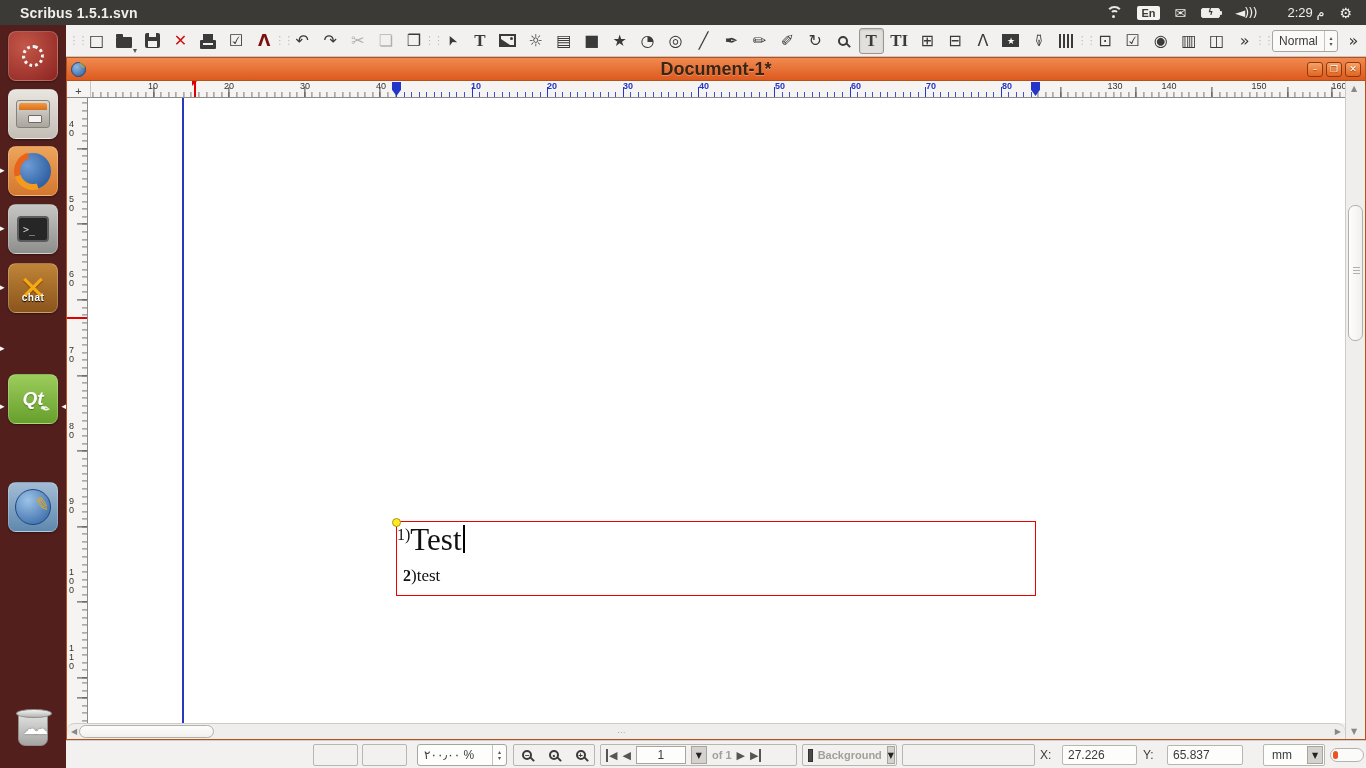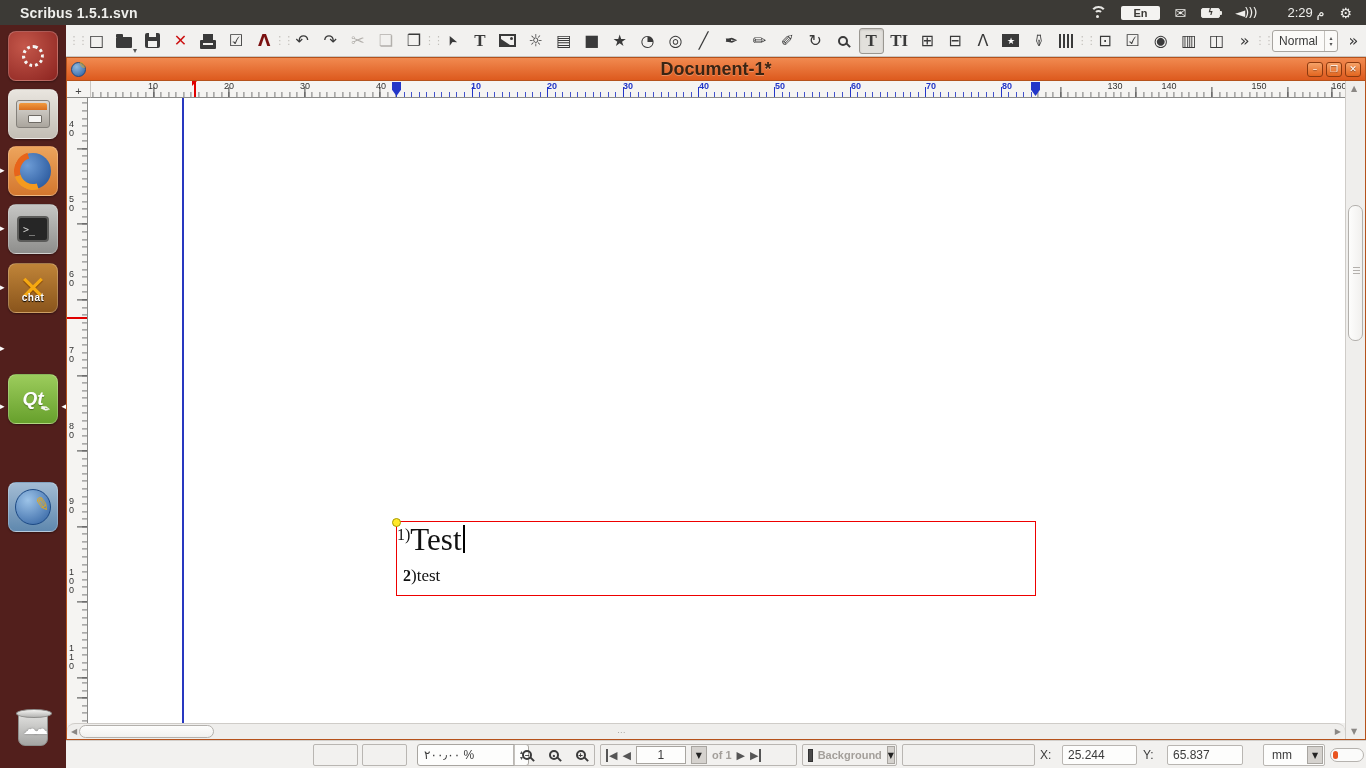"En" .kbd-box { padding: 1px 12px -> 1px 4px }
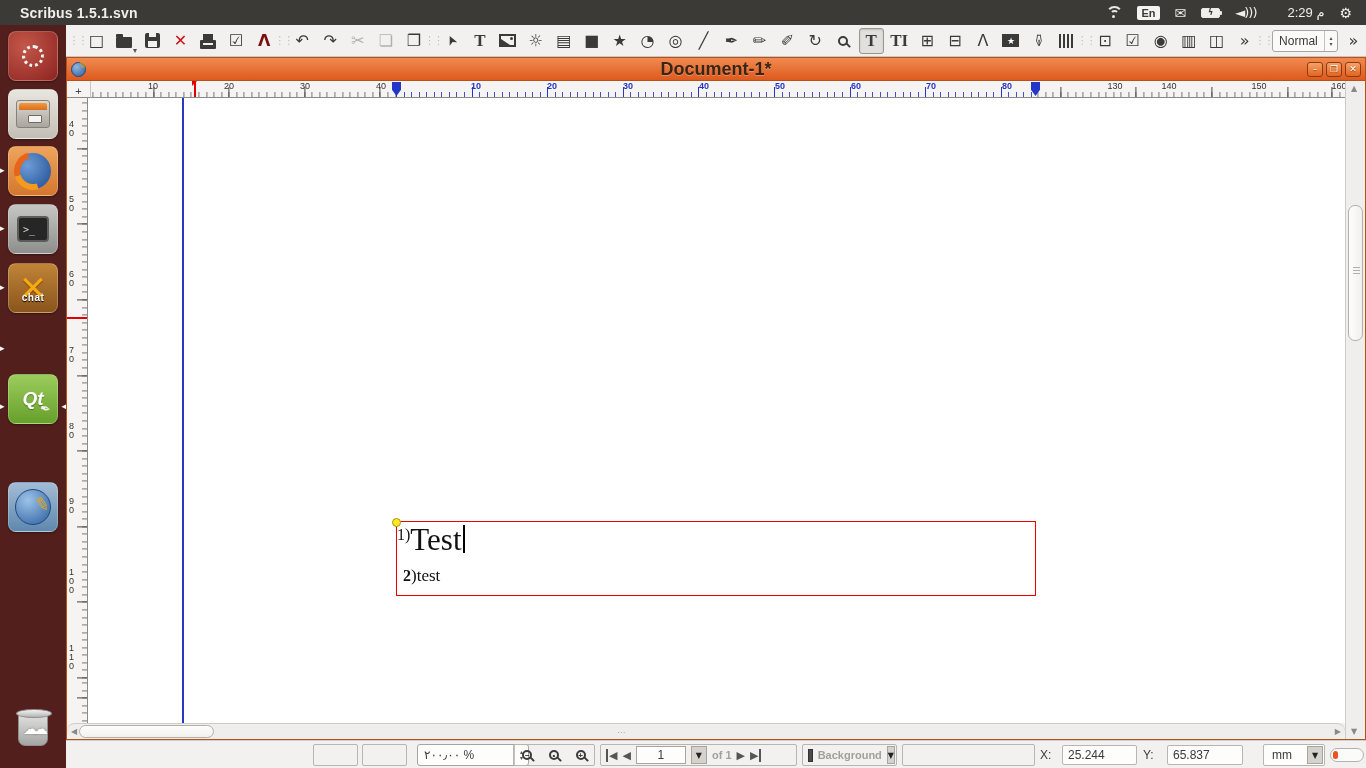"٢٠٠٫٠٠ %" div.spinfield { width: 112px -> 90px }
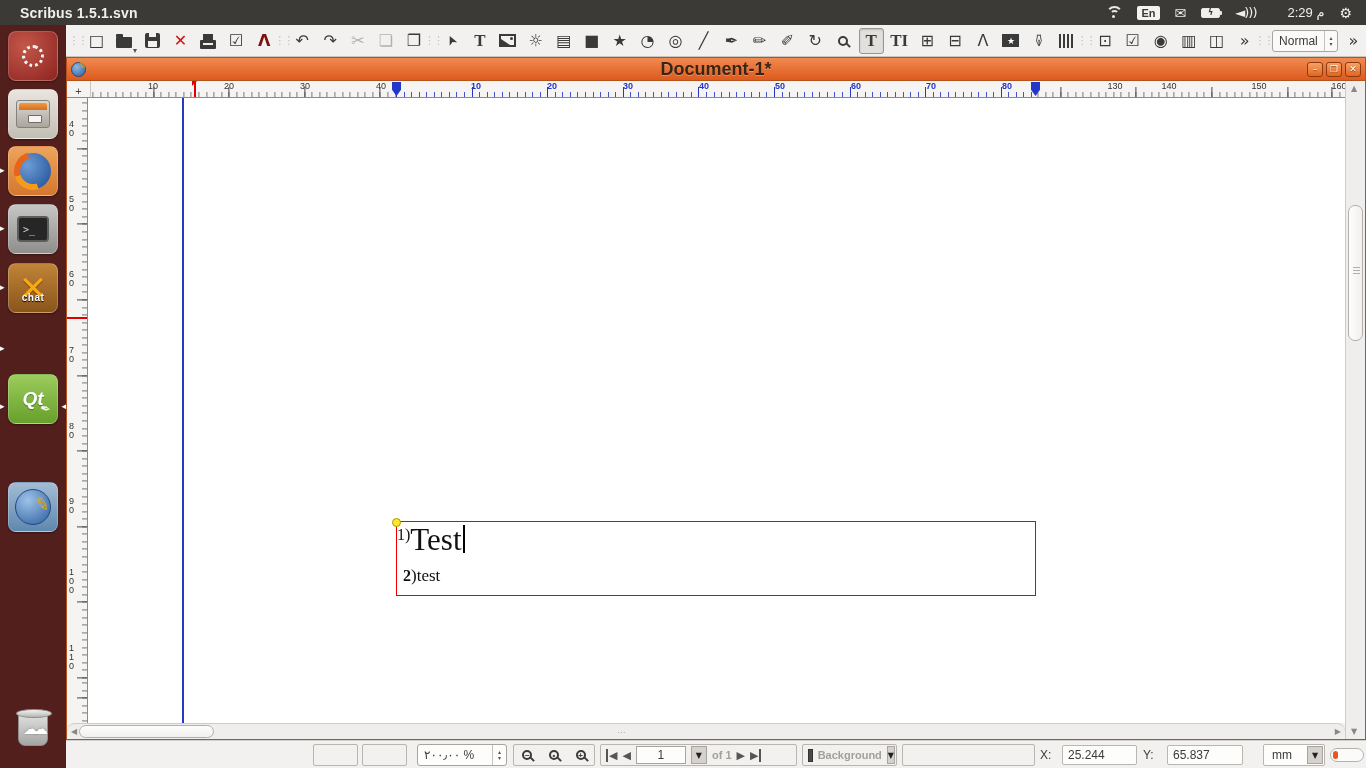"25.244" div.xyfield { text: 25.244 -> 27.226 }
